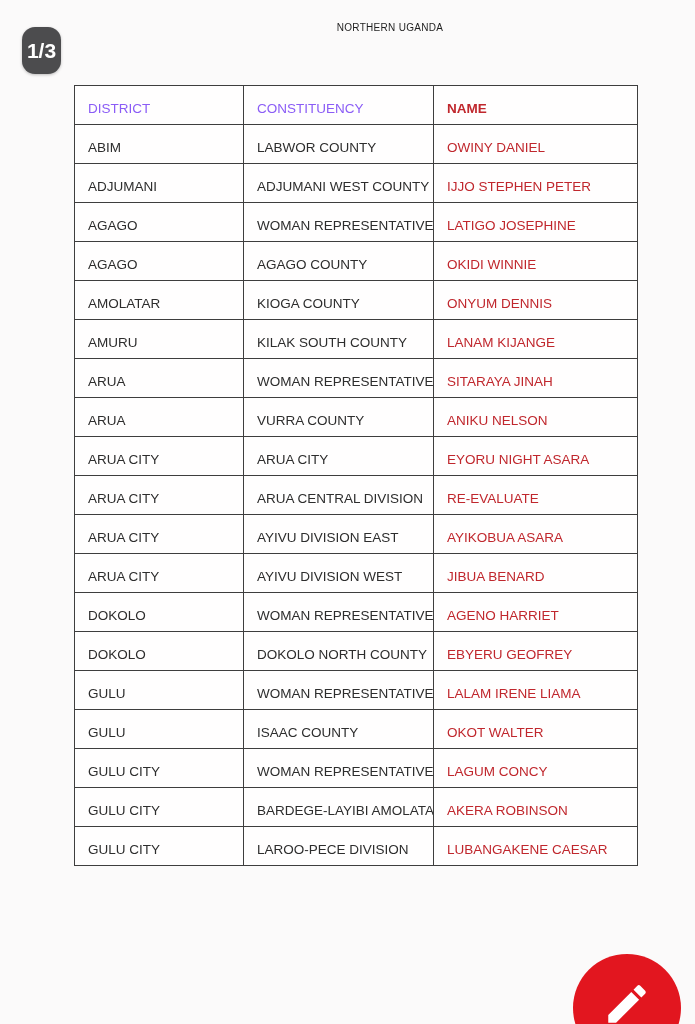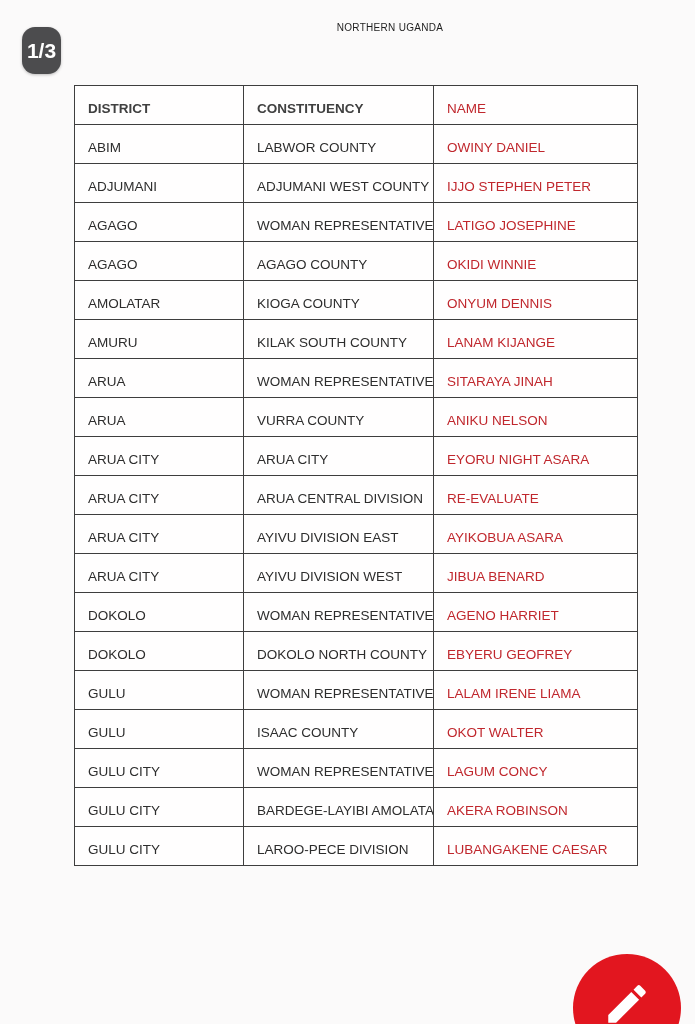"DISTRICT" table.roster th { color: #404040 -> #8b5cf6; font-weight: bold -> normal }
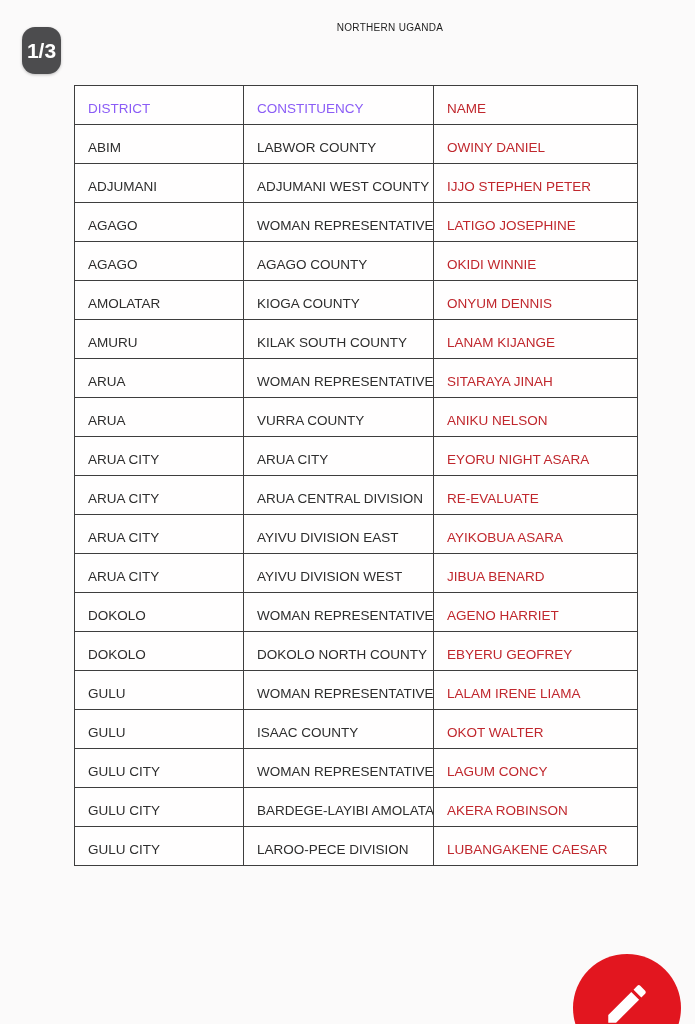"NAME" table.roster th.red { font-weight: normal -> bold }
